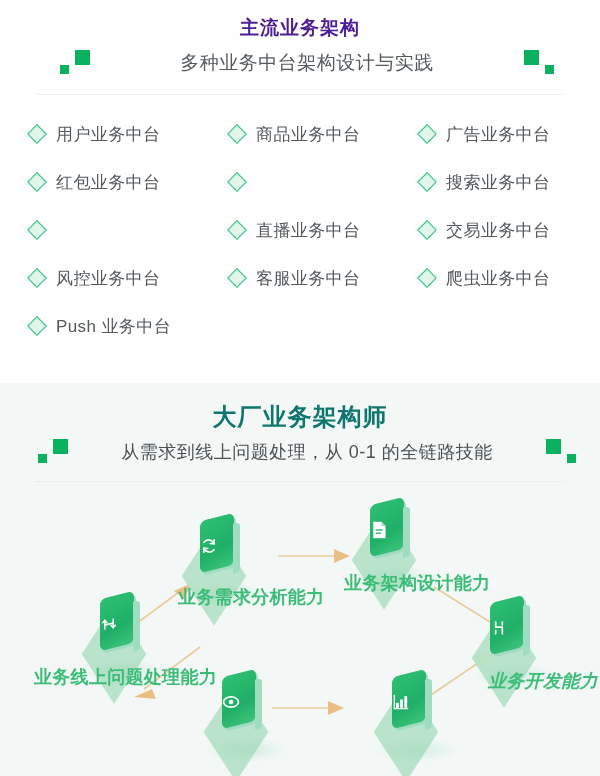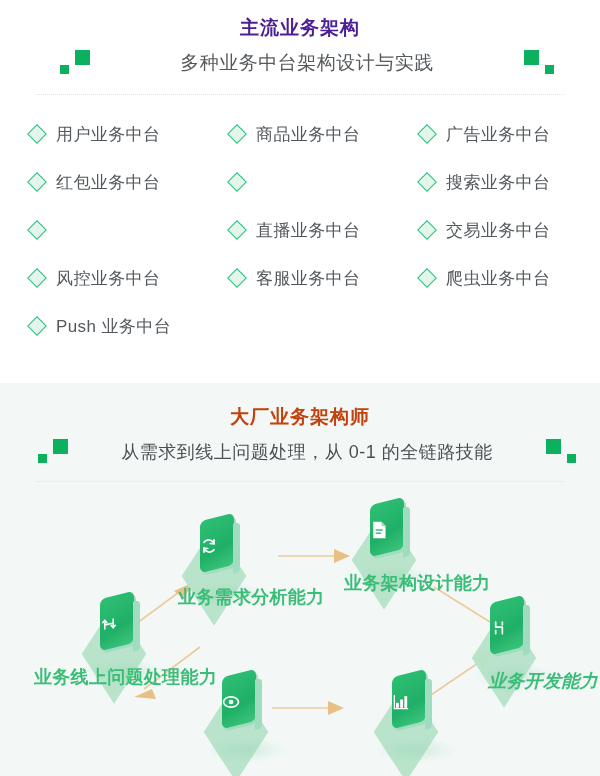"大厂业务架构师" .section-skill .head-title { color: #c2410c -> #0f766e; font-size: 19px -> 24px }
